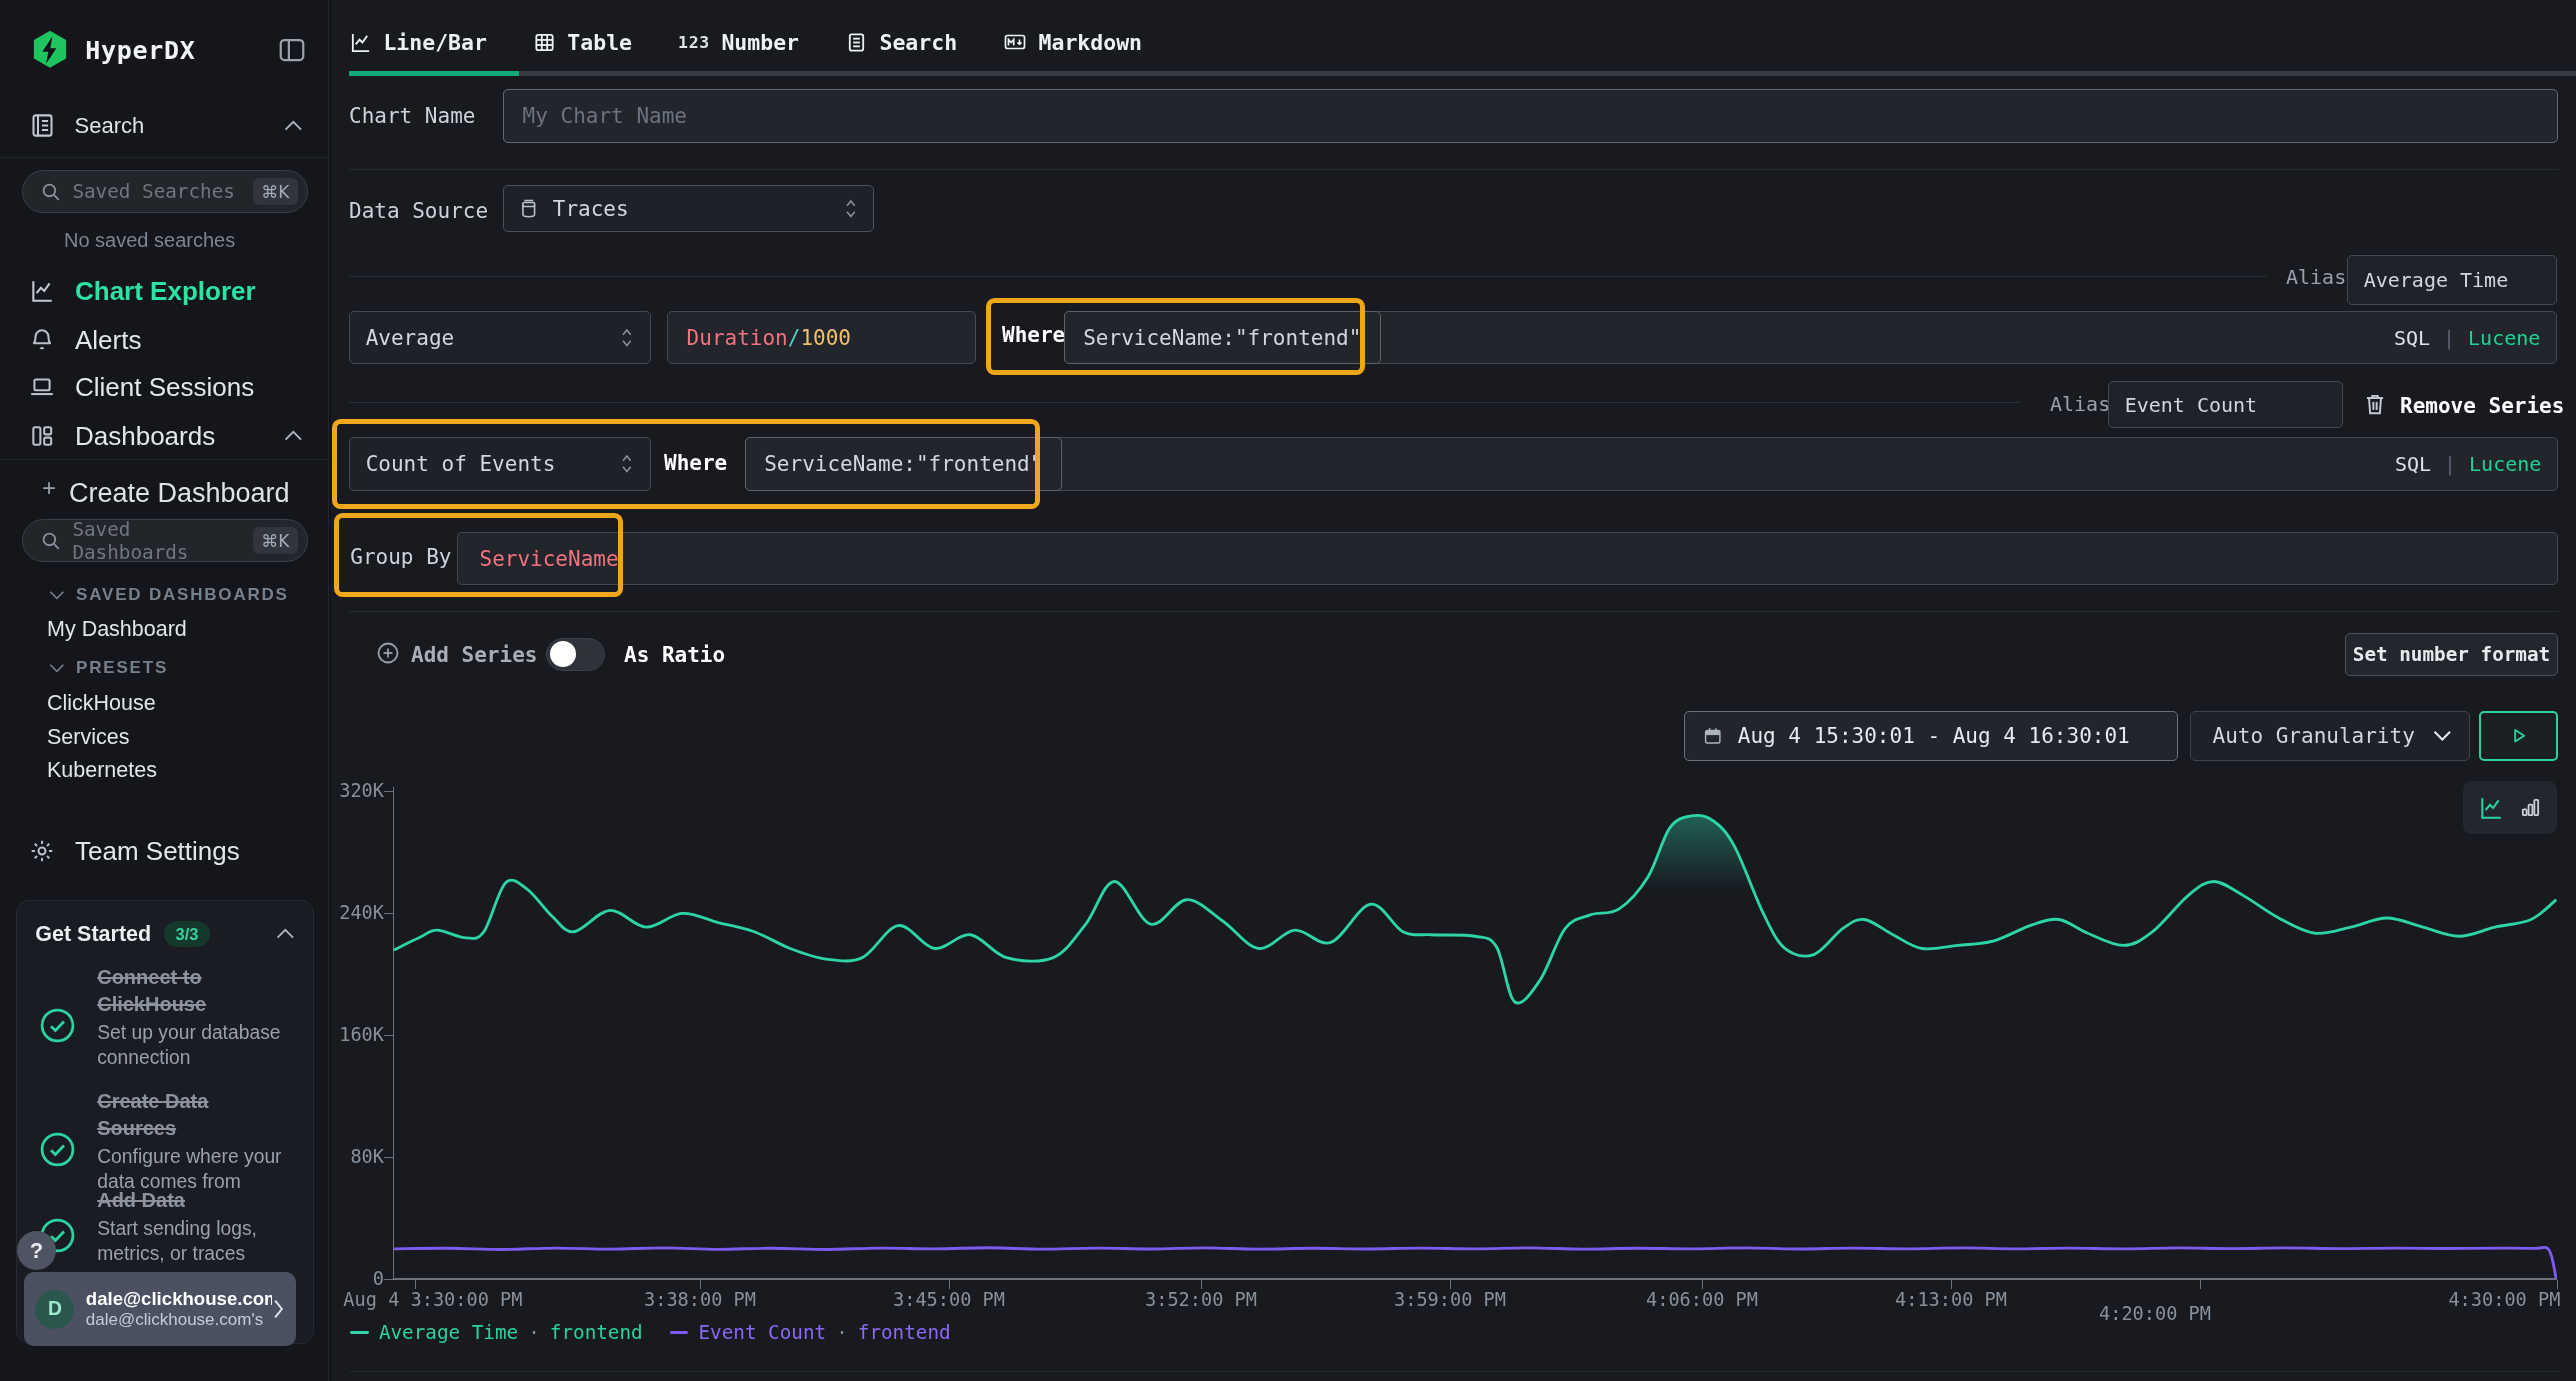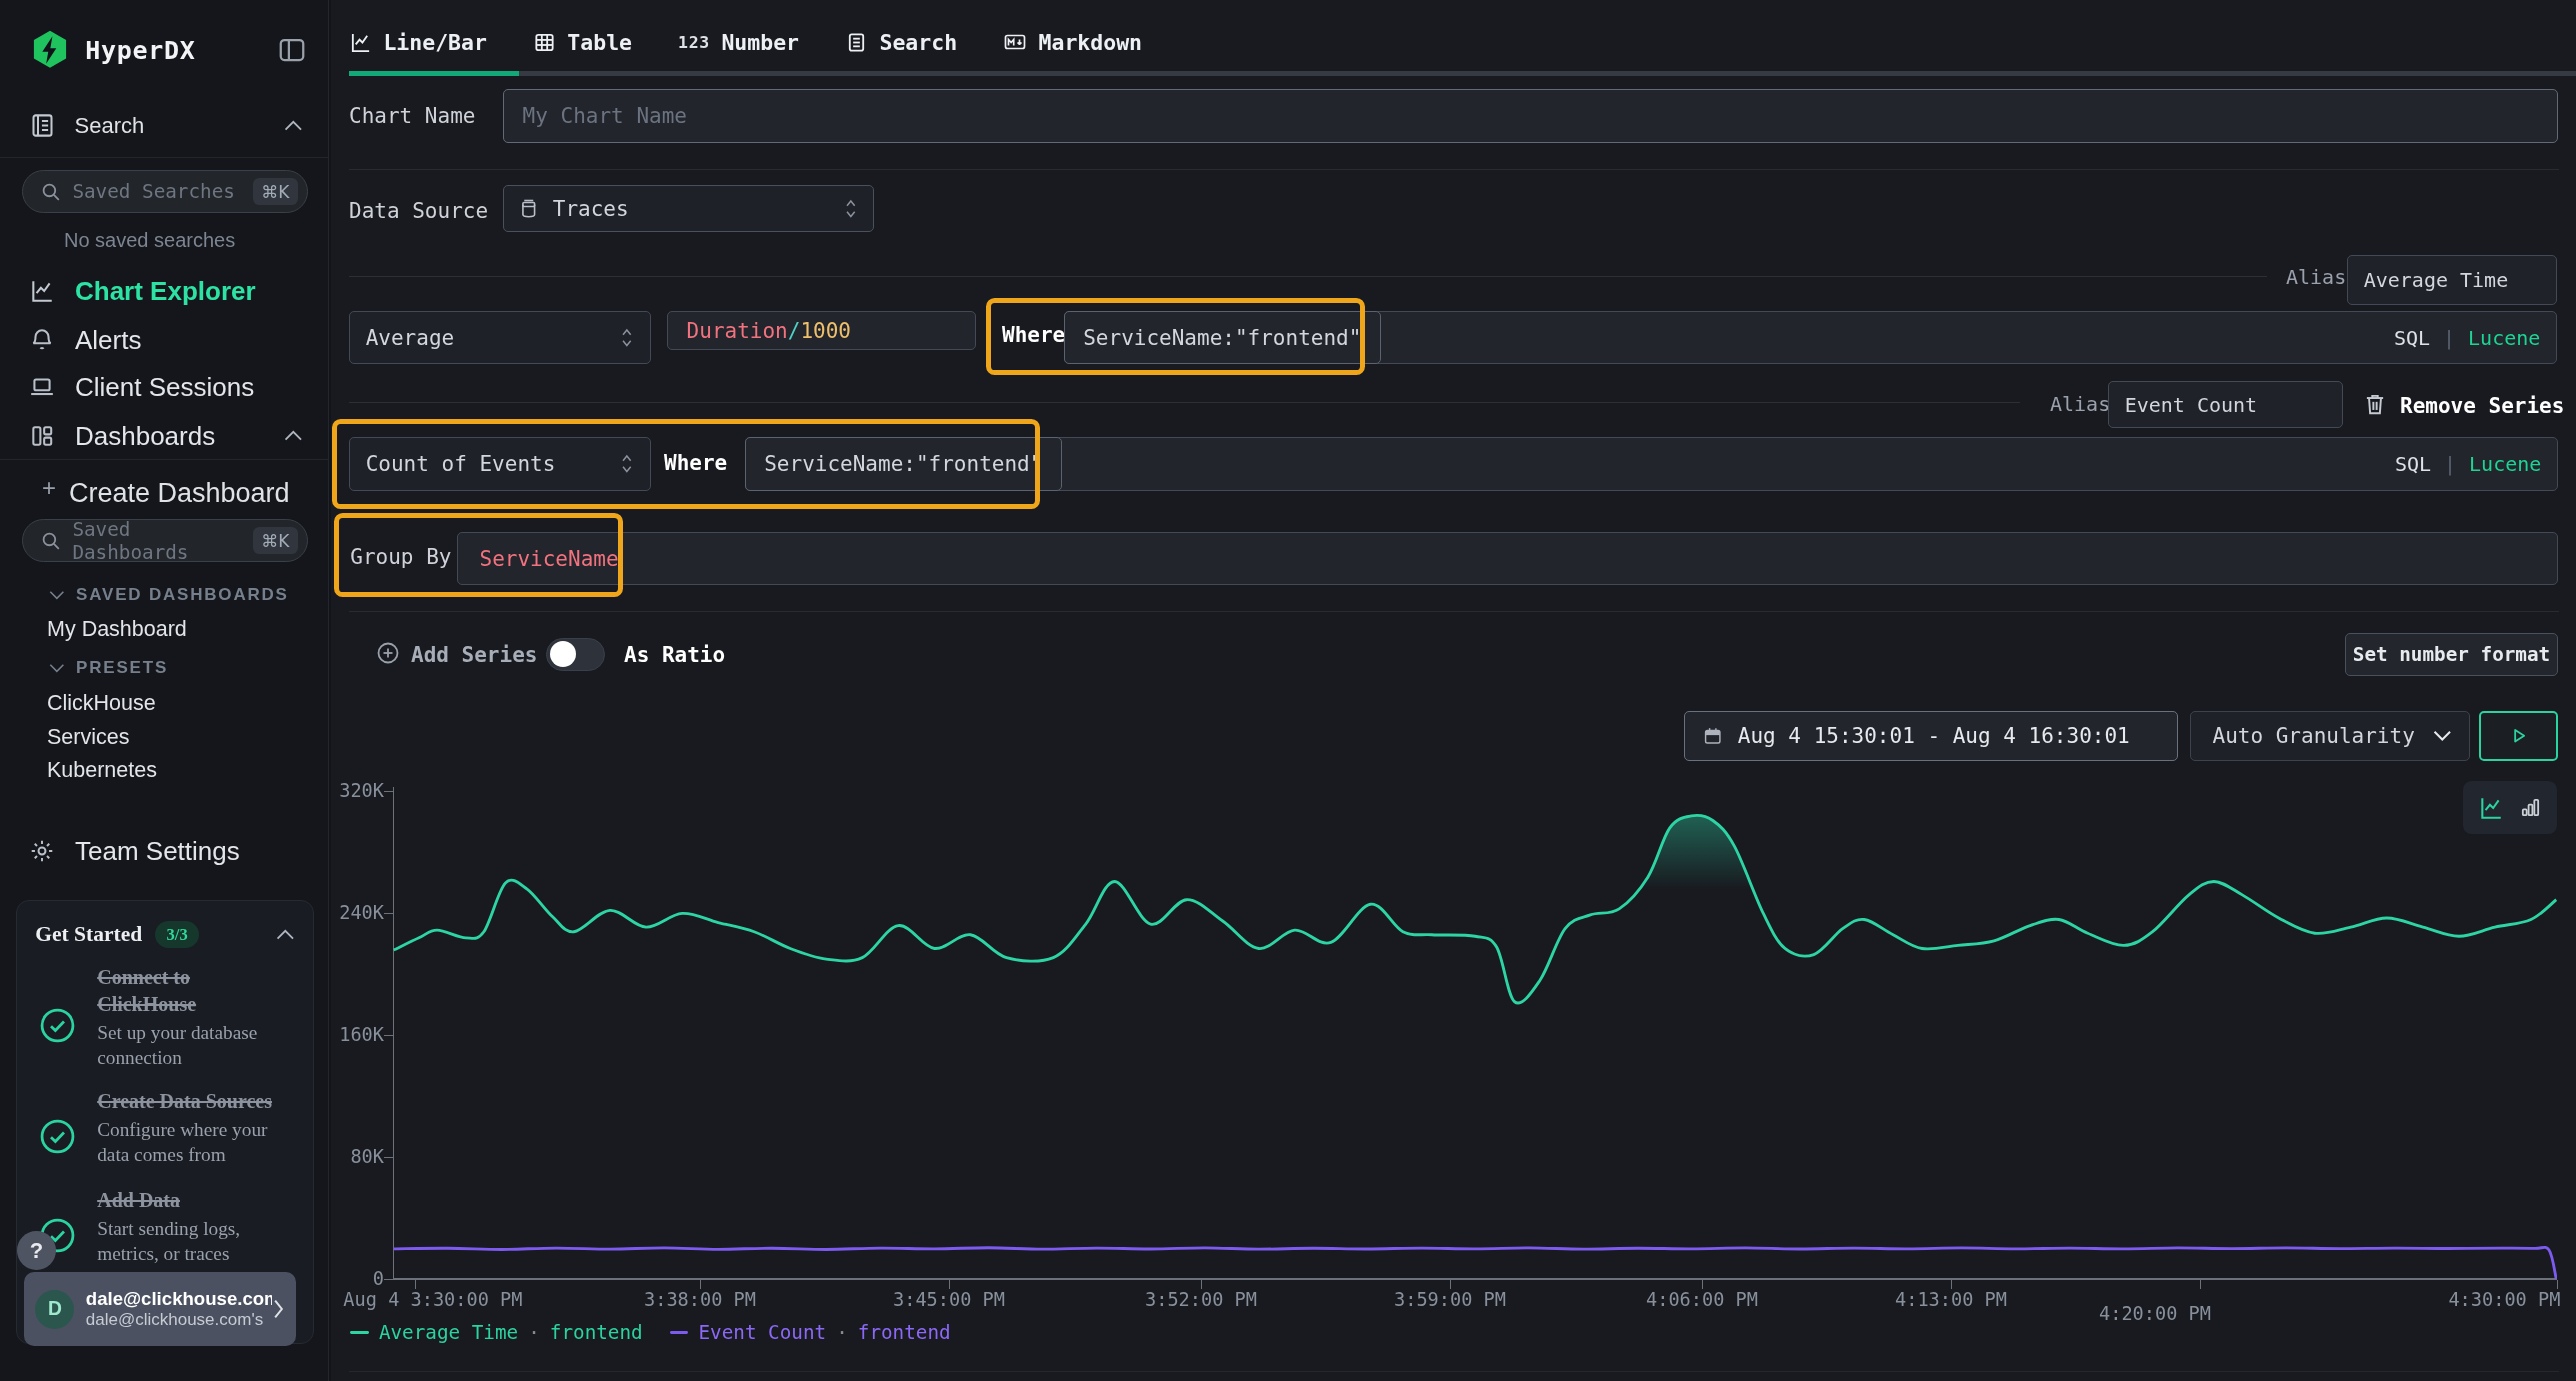"Duration" div.input-box { height: 39px -> 53px }
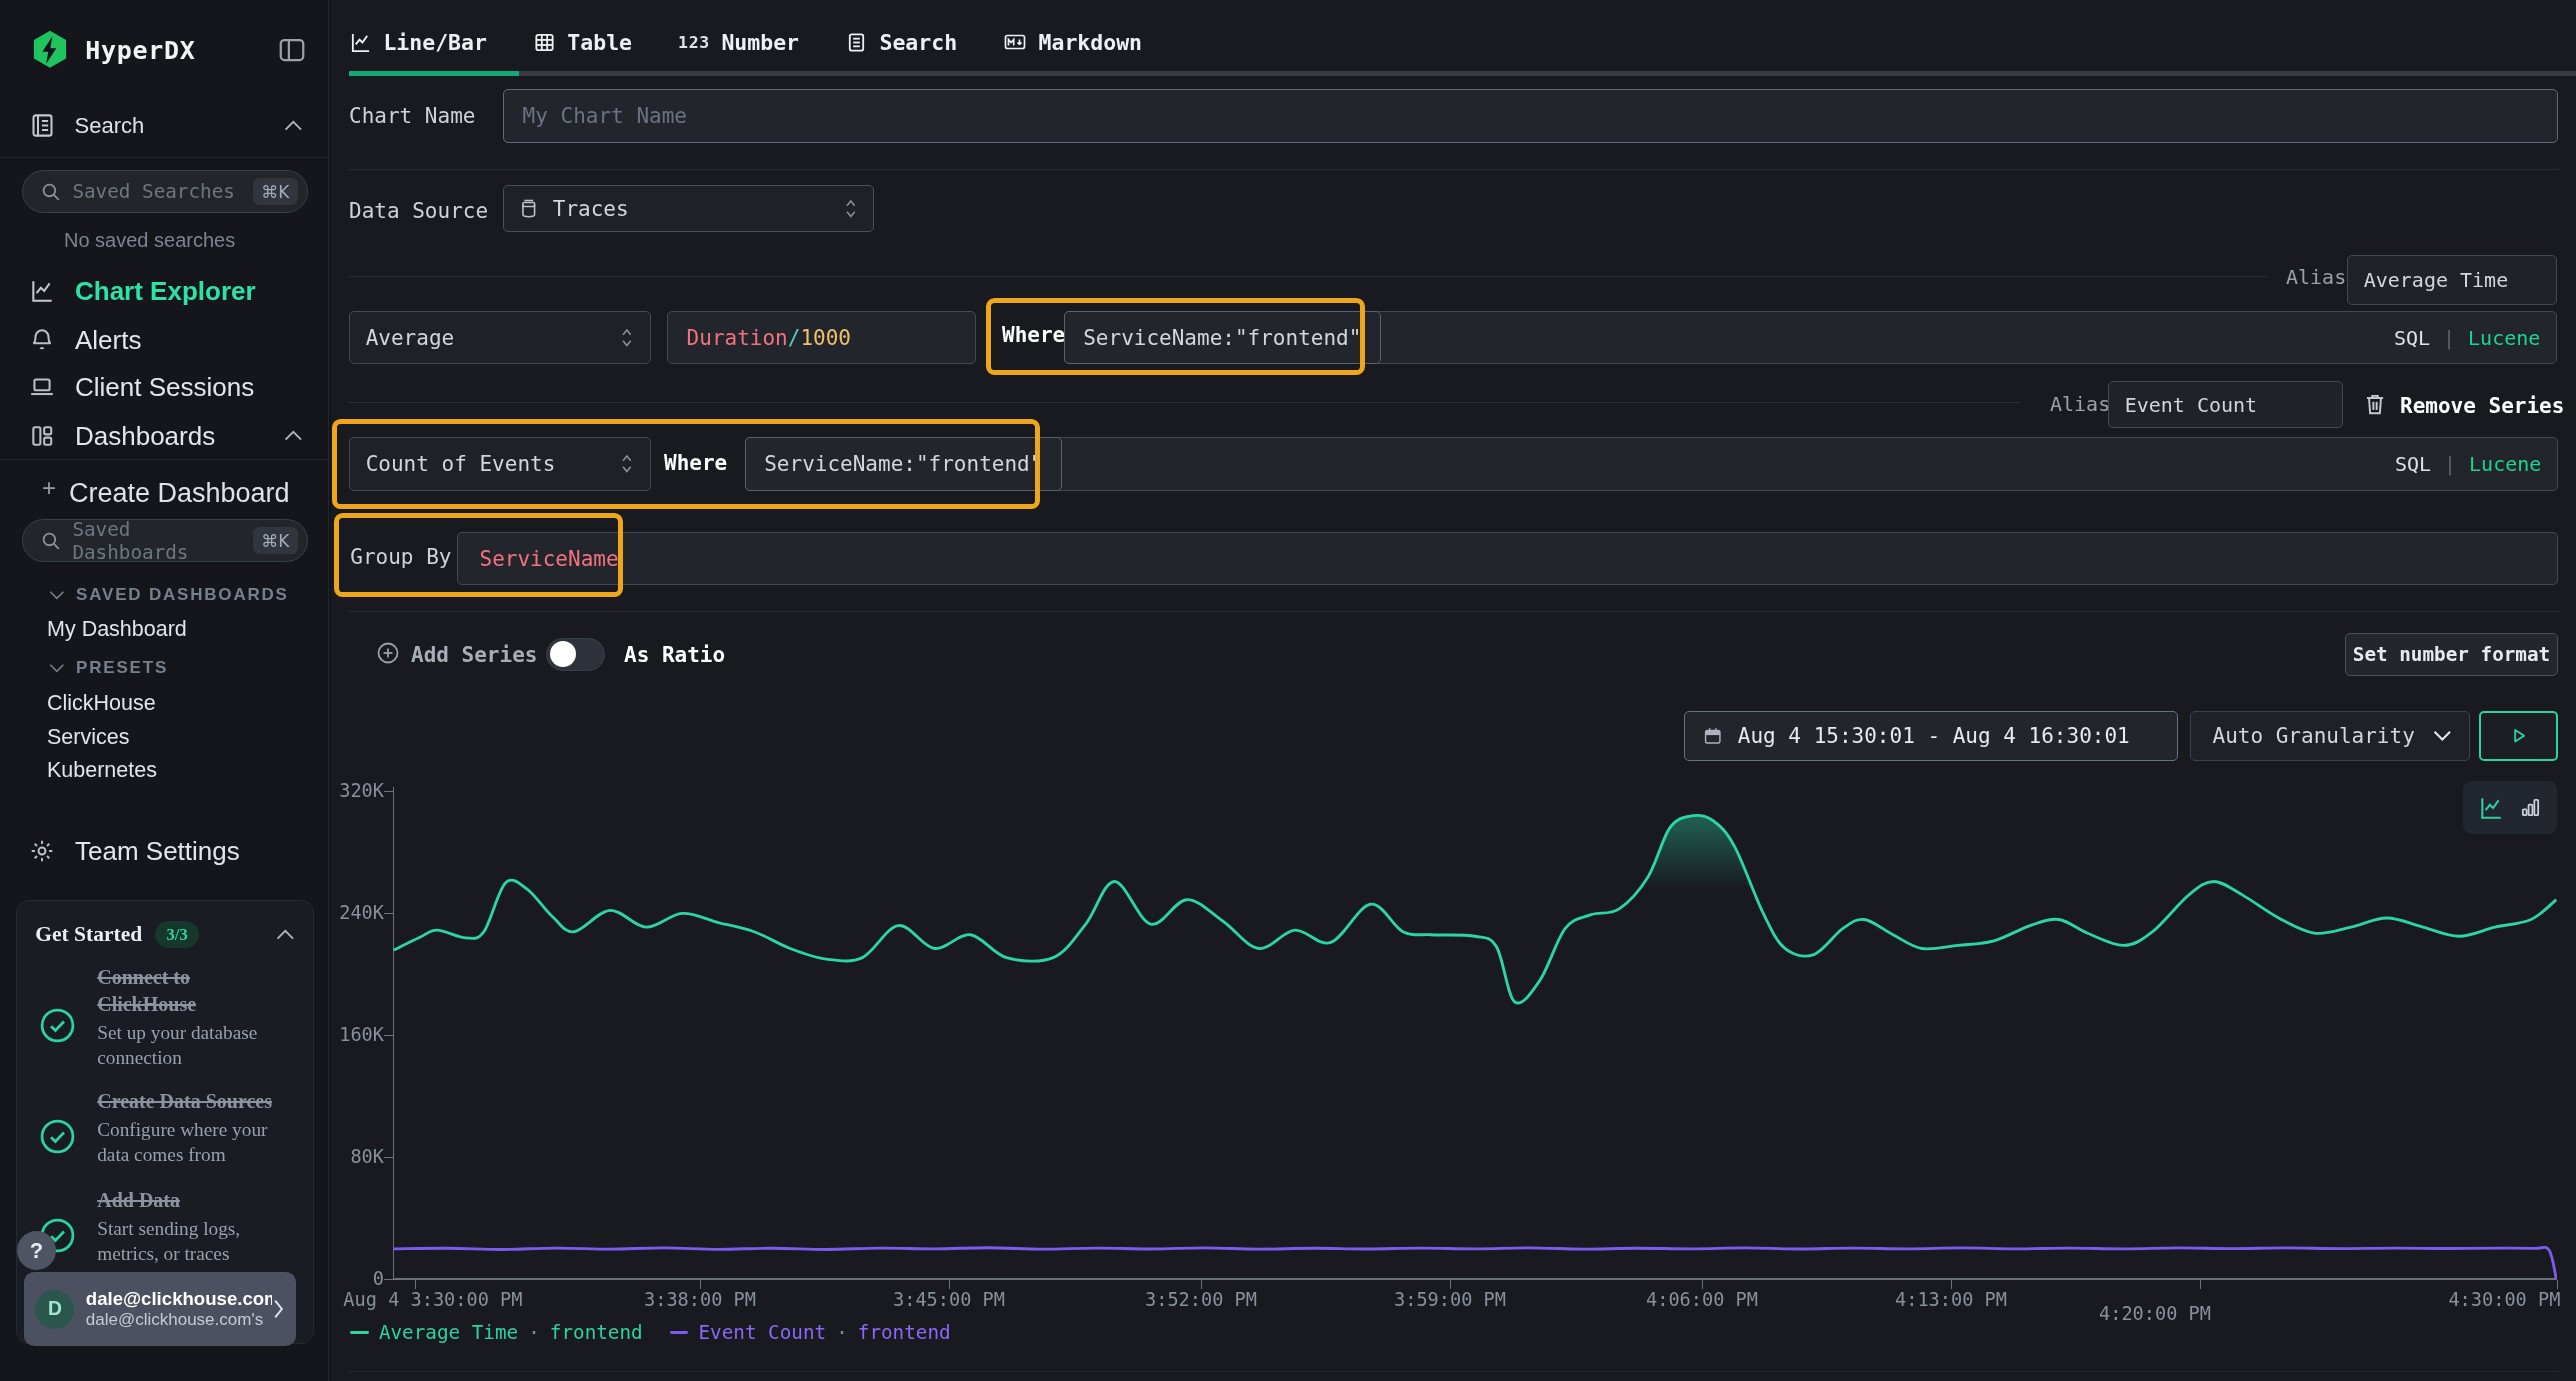"Get Started" #get-started { font-family: Liberation Serif, serif -> none }
